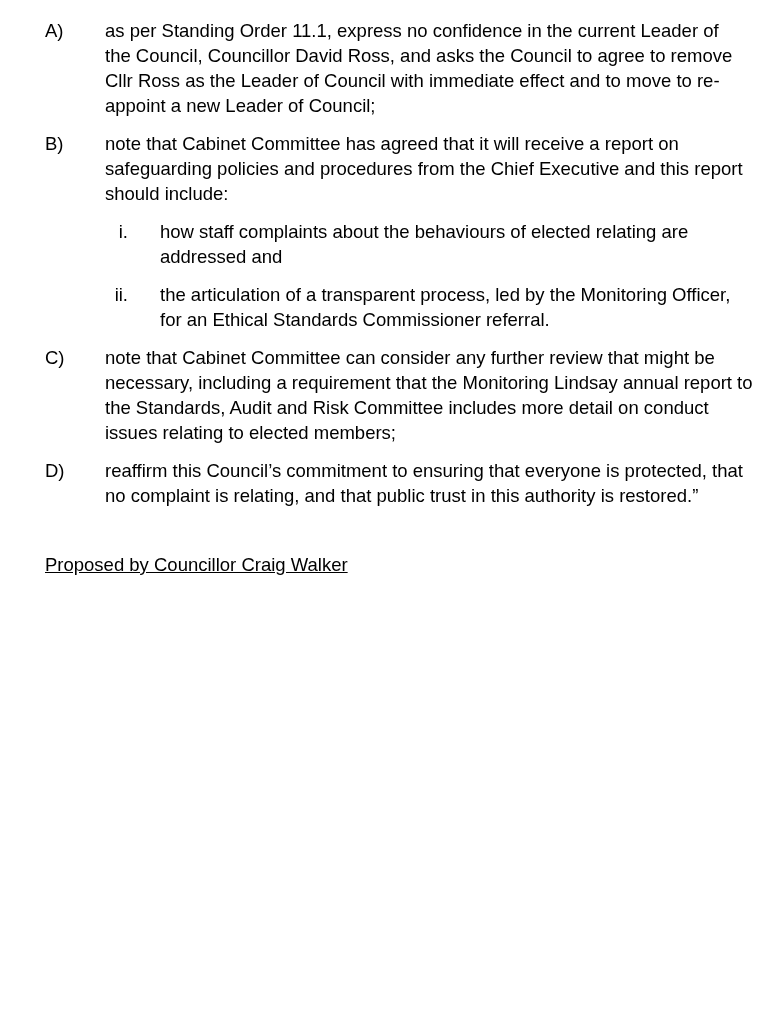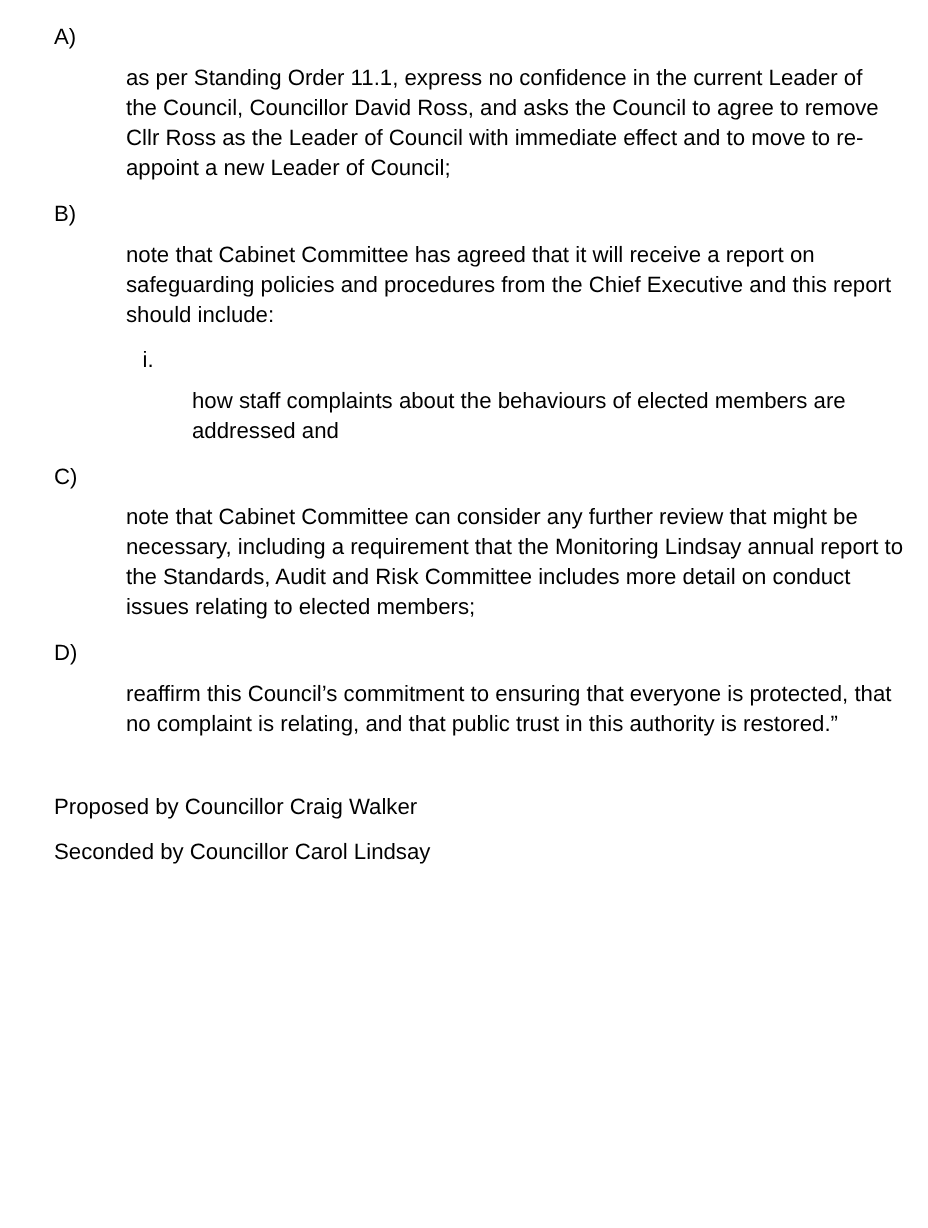"as per Standing Order 11.1," .item-text { margin-top: 34px -> none }
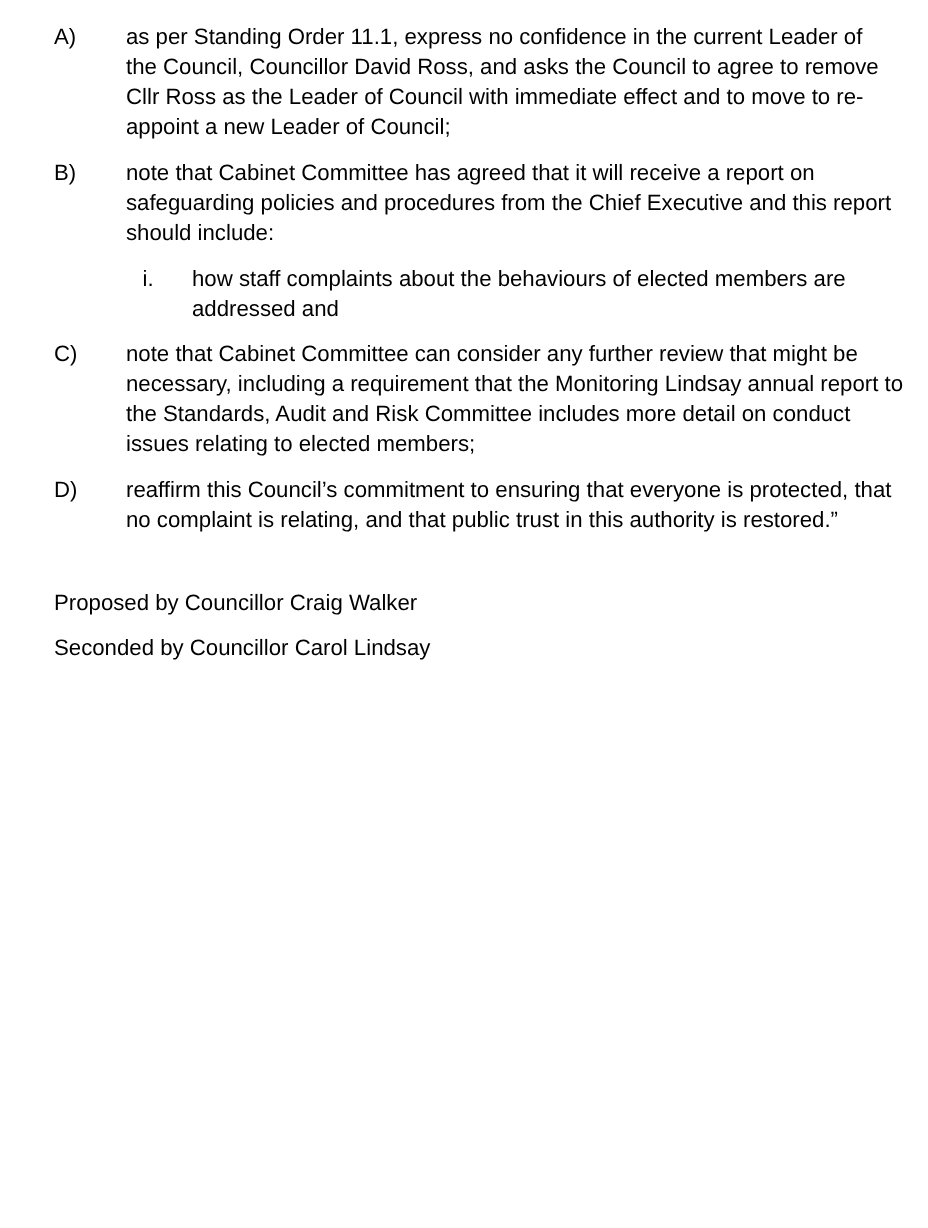"how staff complaints about the" div.item-text { text: members -> relating }
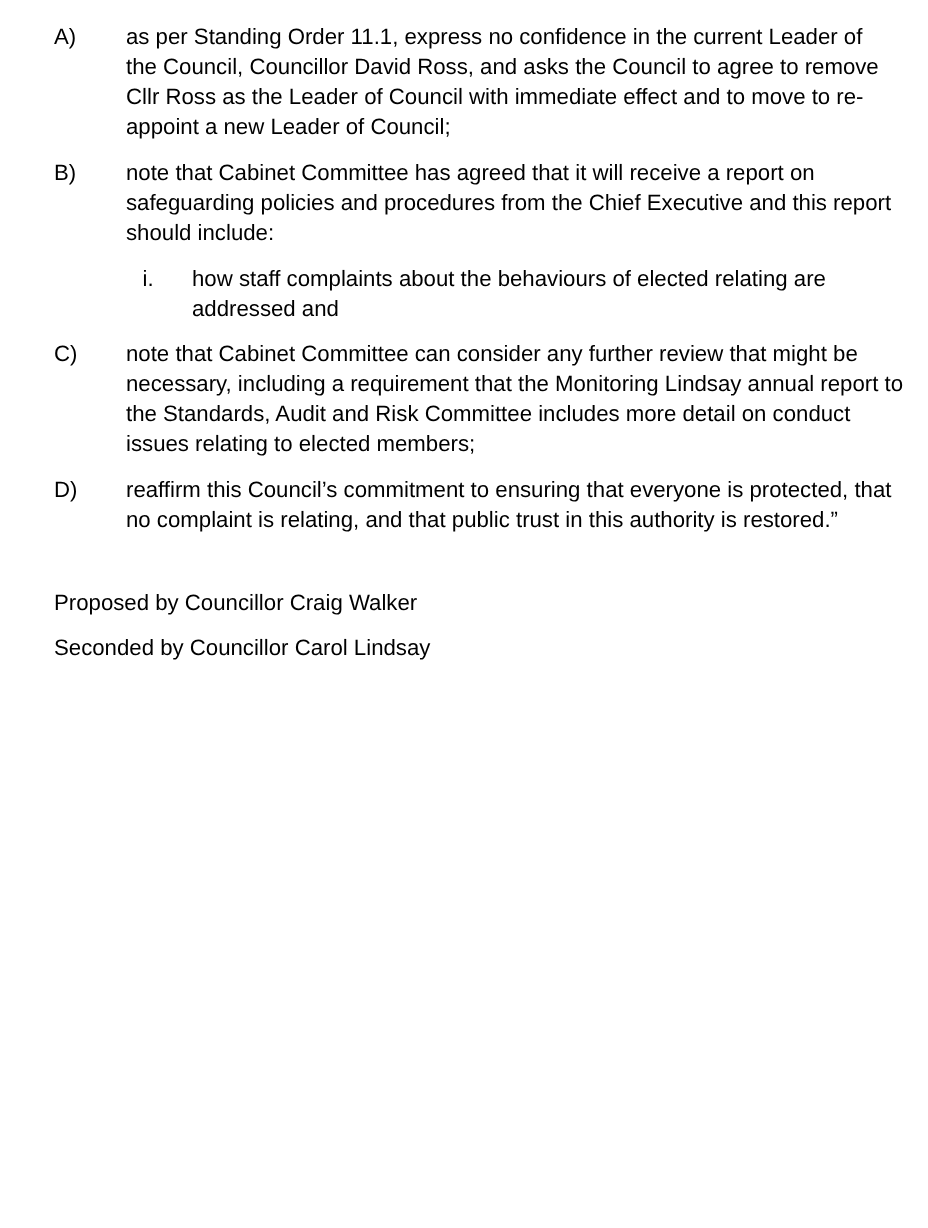"ii." div.sub-item { html: none -> <div> <span>ii.</span> <div>the articulation of a transparent process, led by the Monitoring Officer, for an Ethical Standards Commissioner referral.</div> </div> }
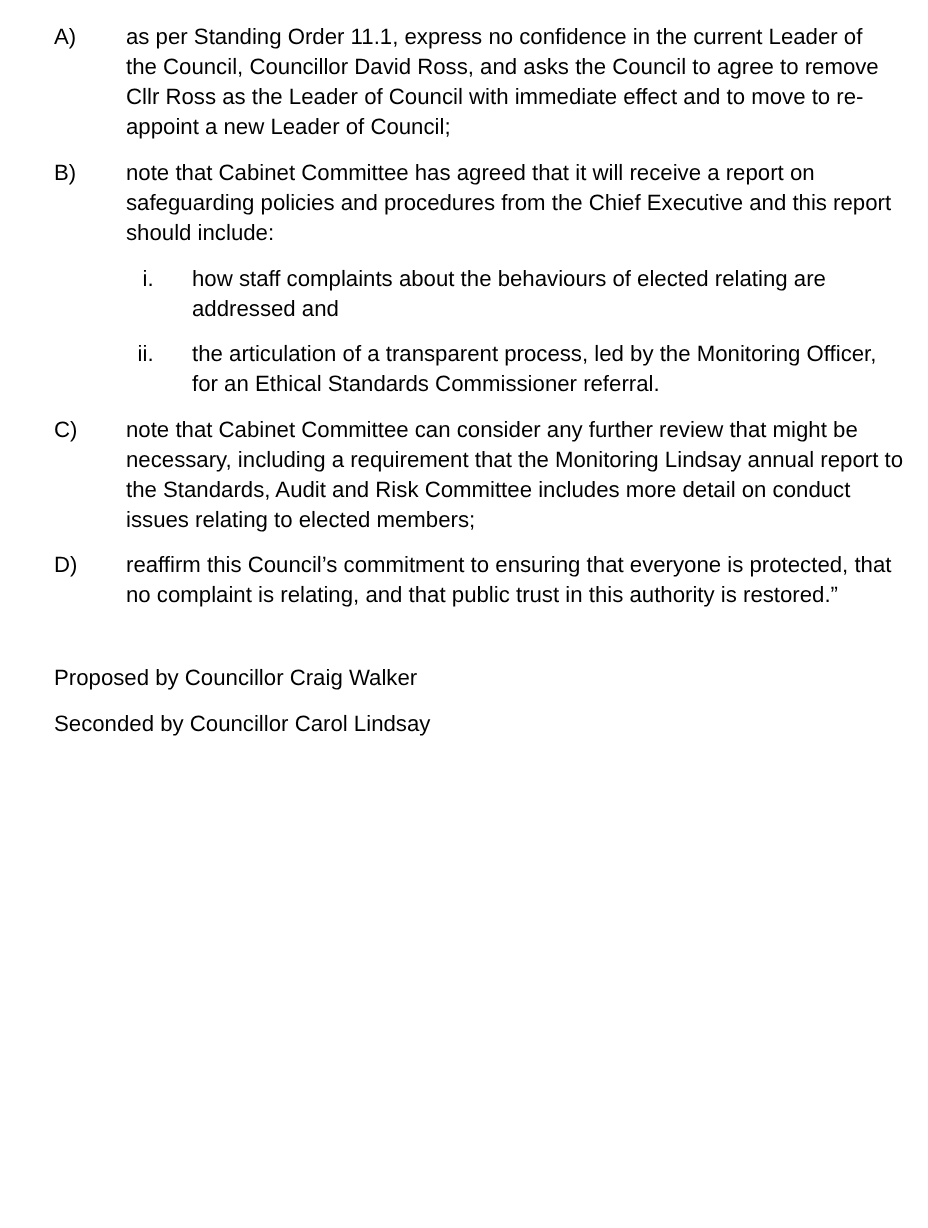"Proposed by Councillor Craig Walker" .signature-line { text-decoration: none -> underline }
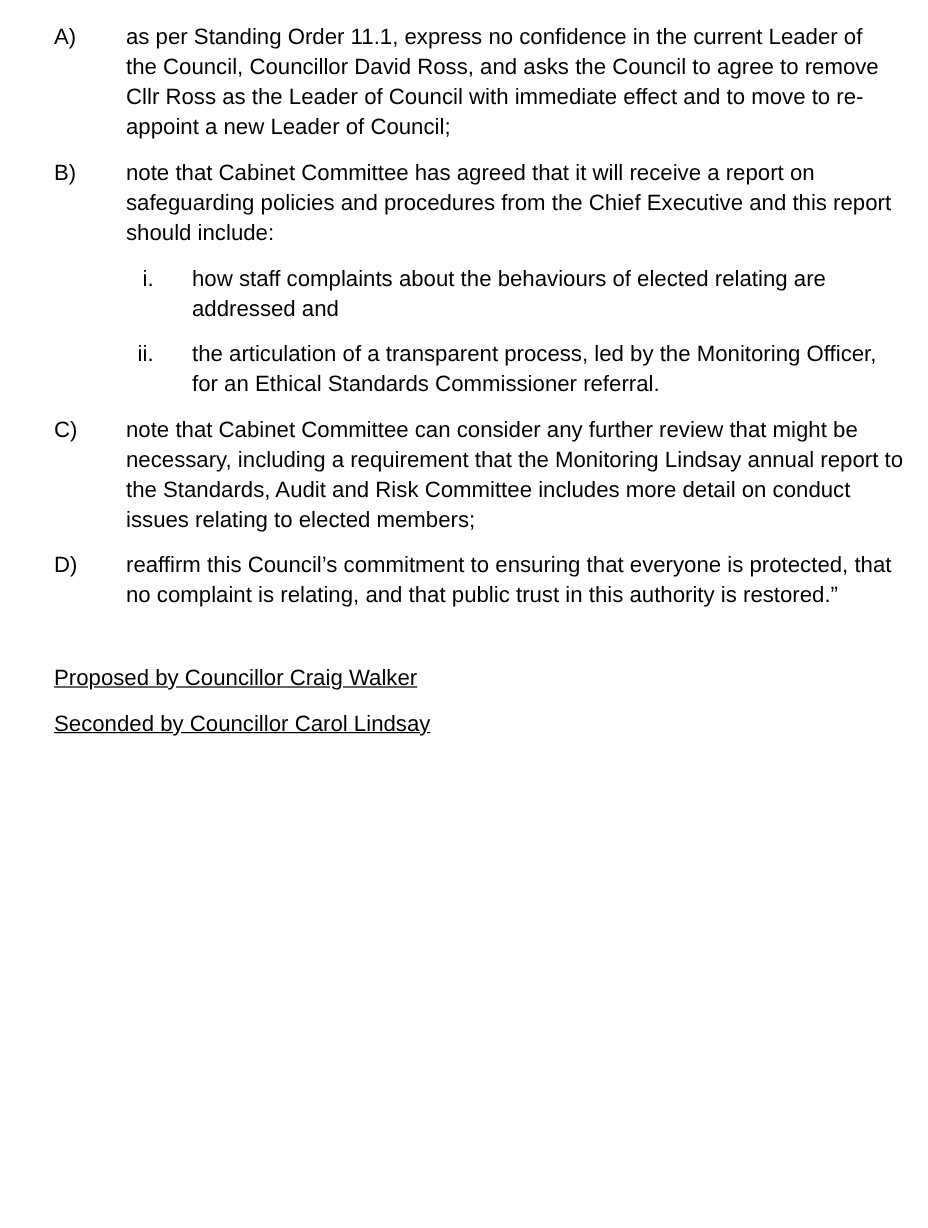"Seconded by Councillor Carol Lindsay" p.signature-line { html: <p>Seconded by Councillor Carol Lindsay</p> -> none }
